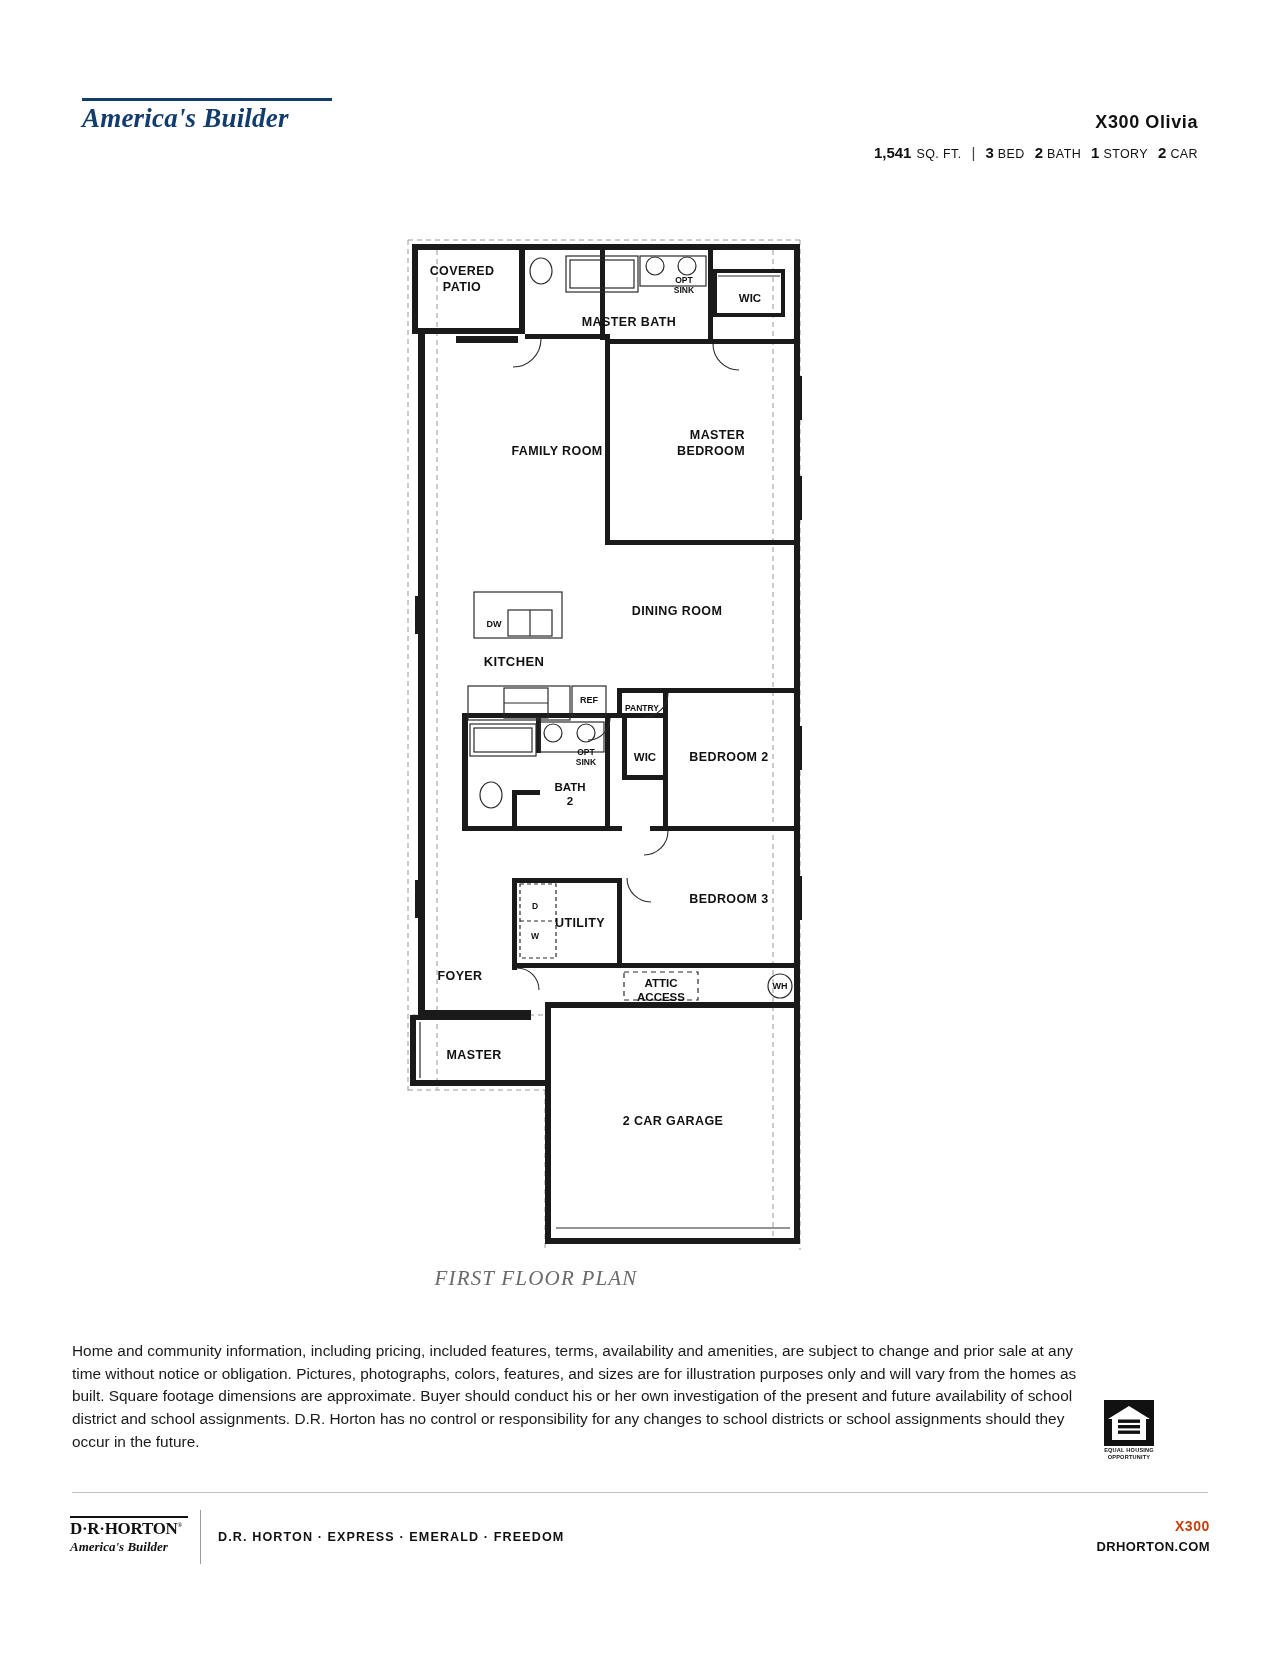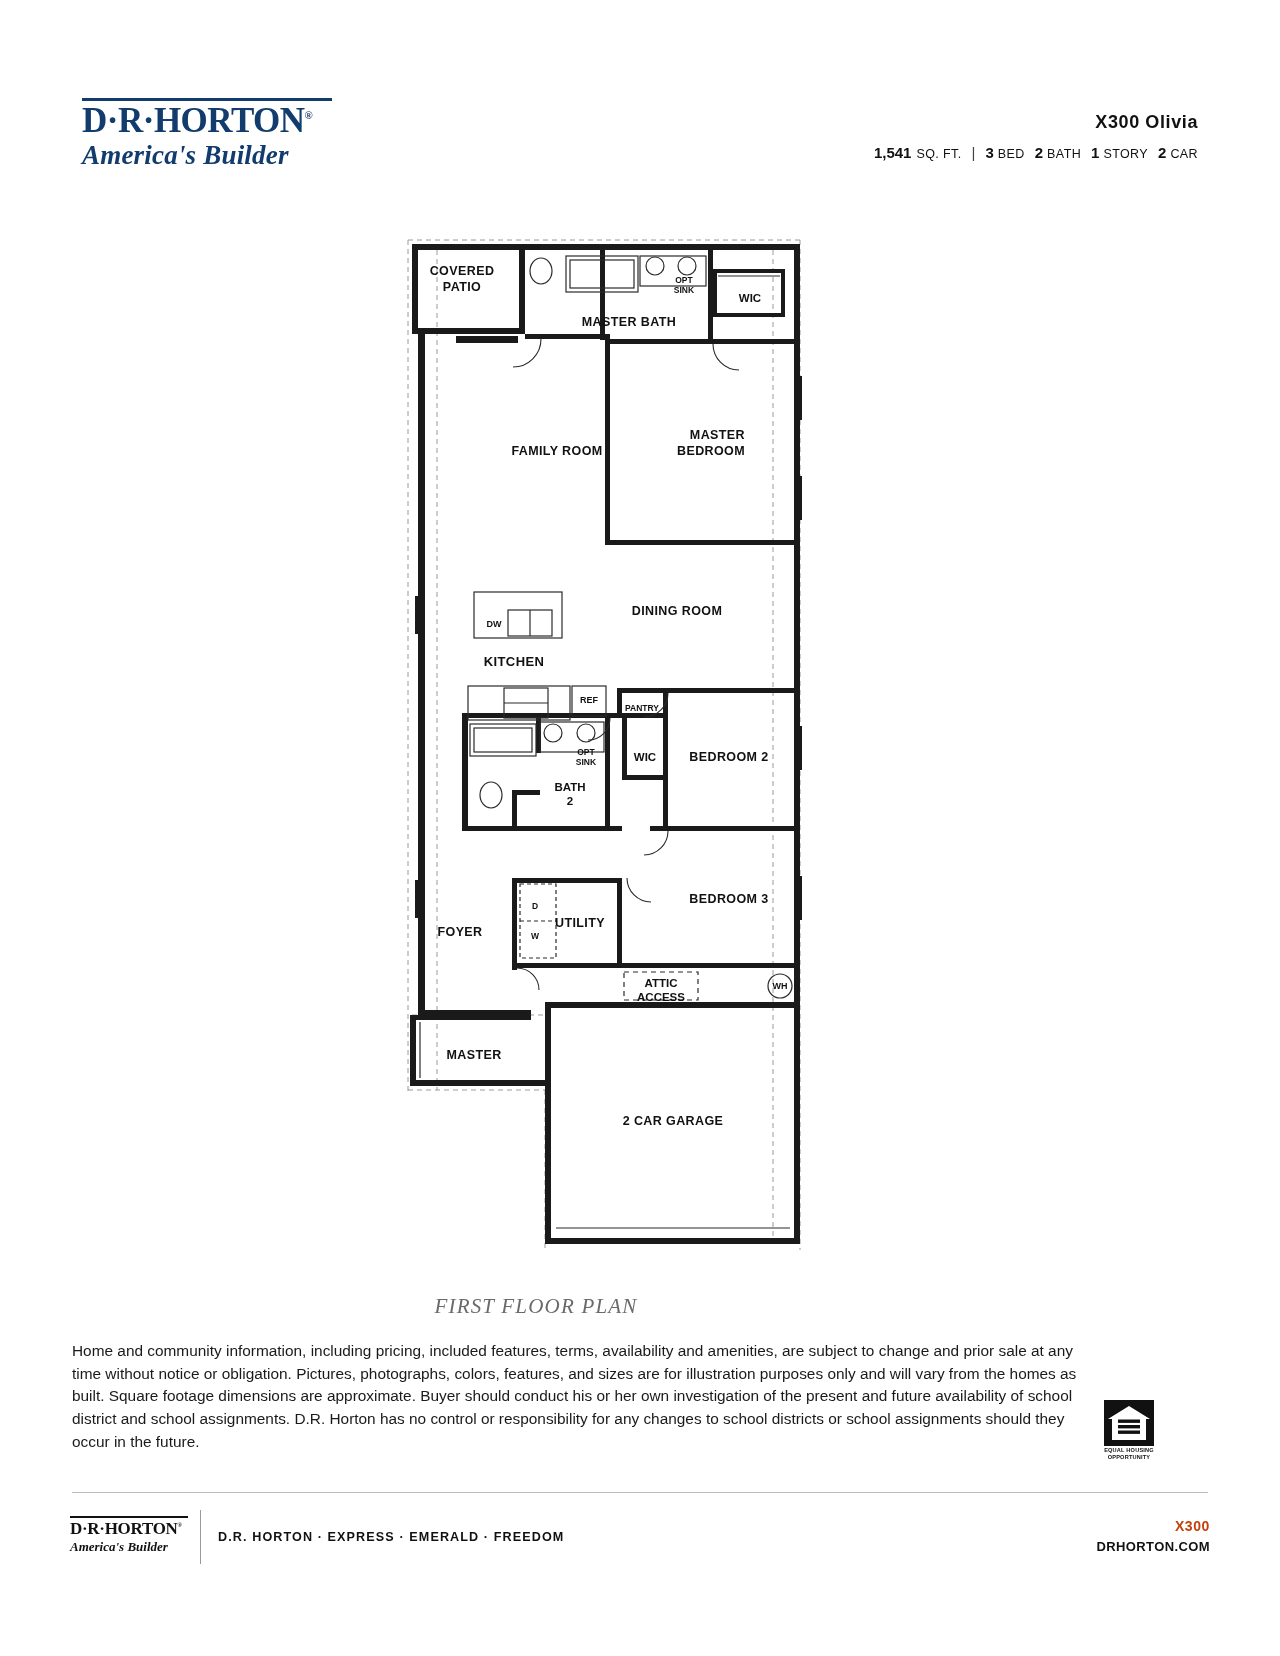"D·R·HORTON®" div.logo-word { html: <div><span>D·R·HORTON</span><sup>®</sup></div> -> none }
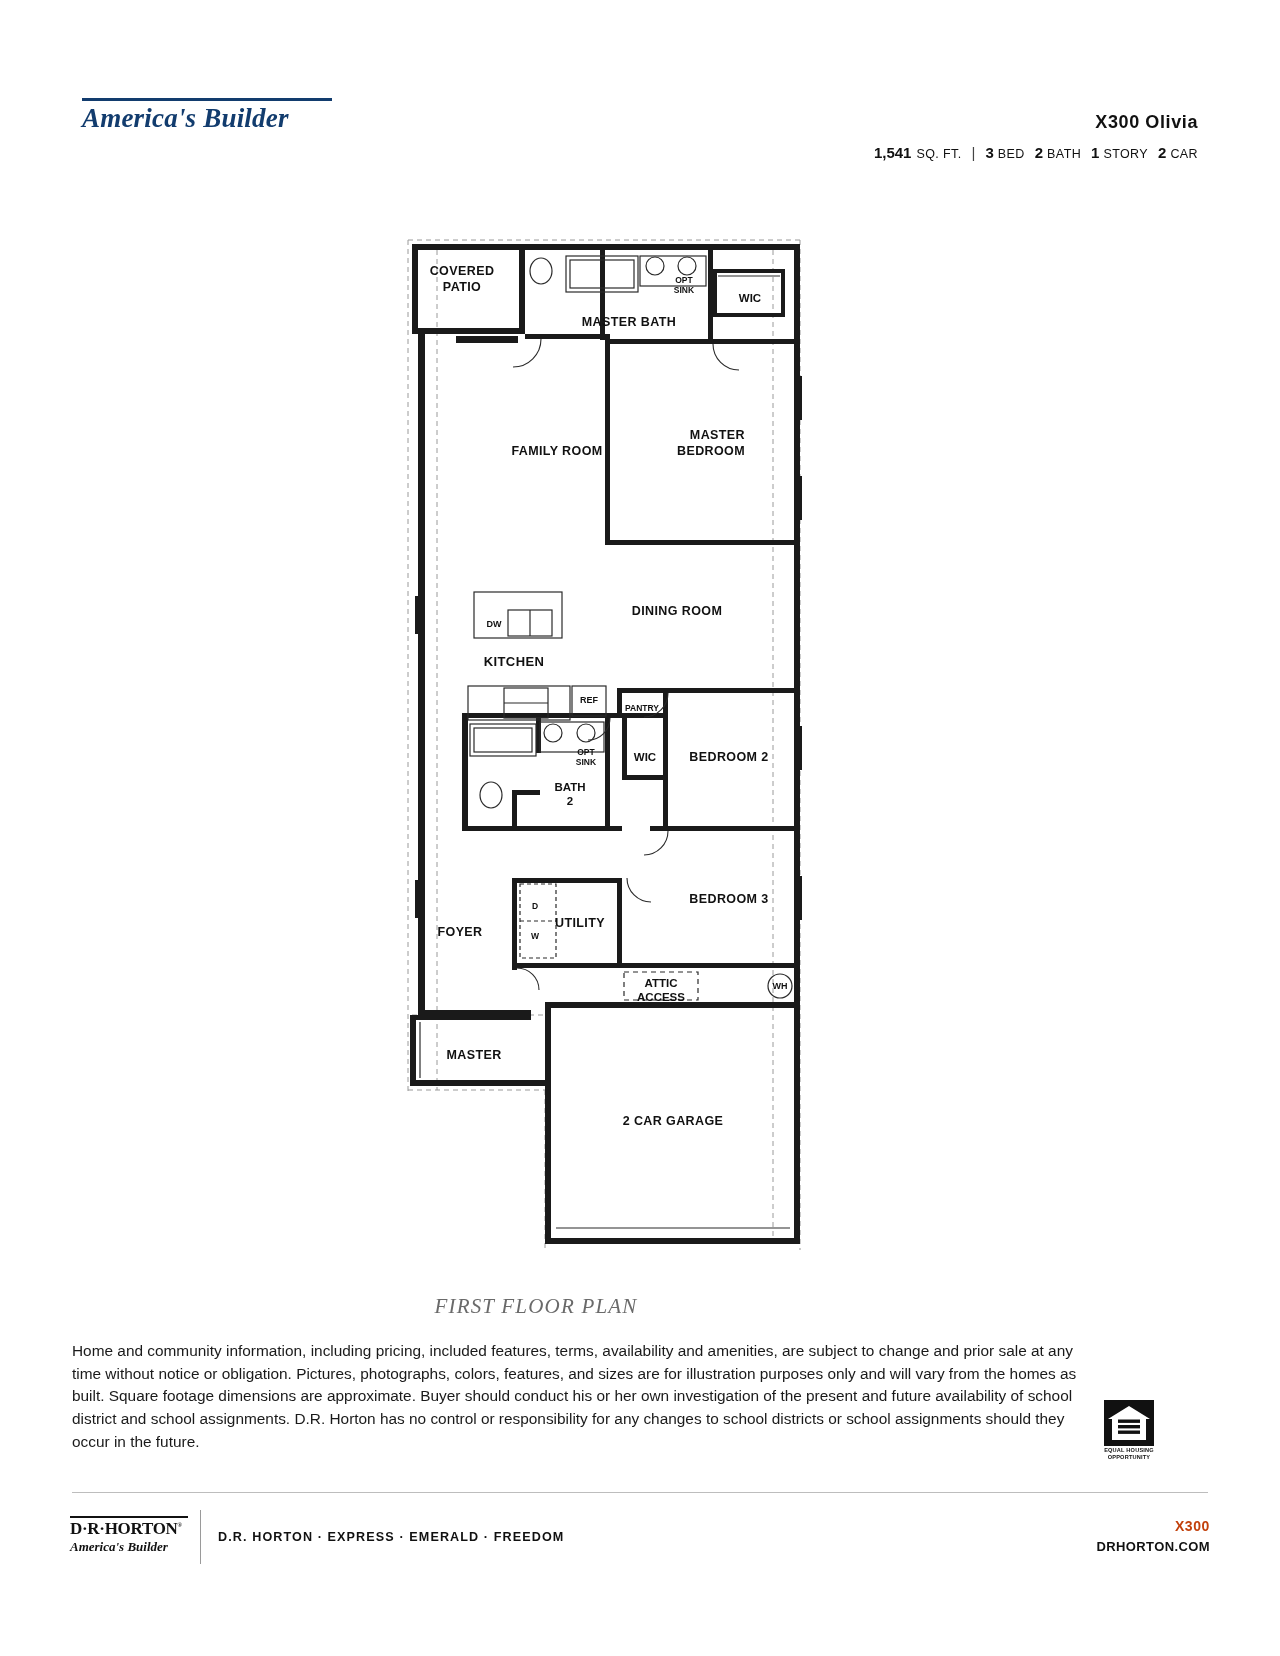"FOYER" div { top: 722px -> 766px }
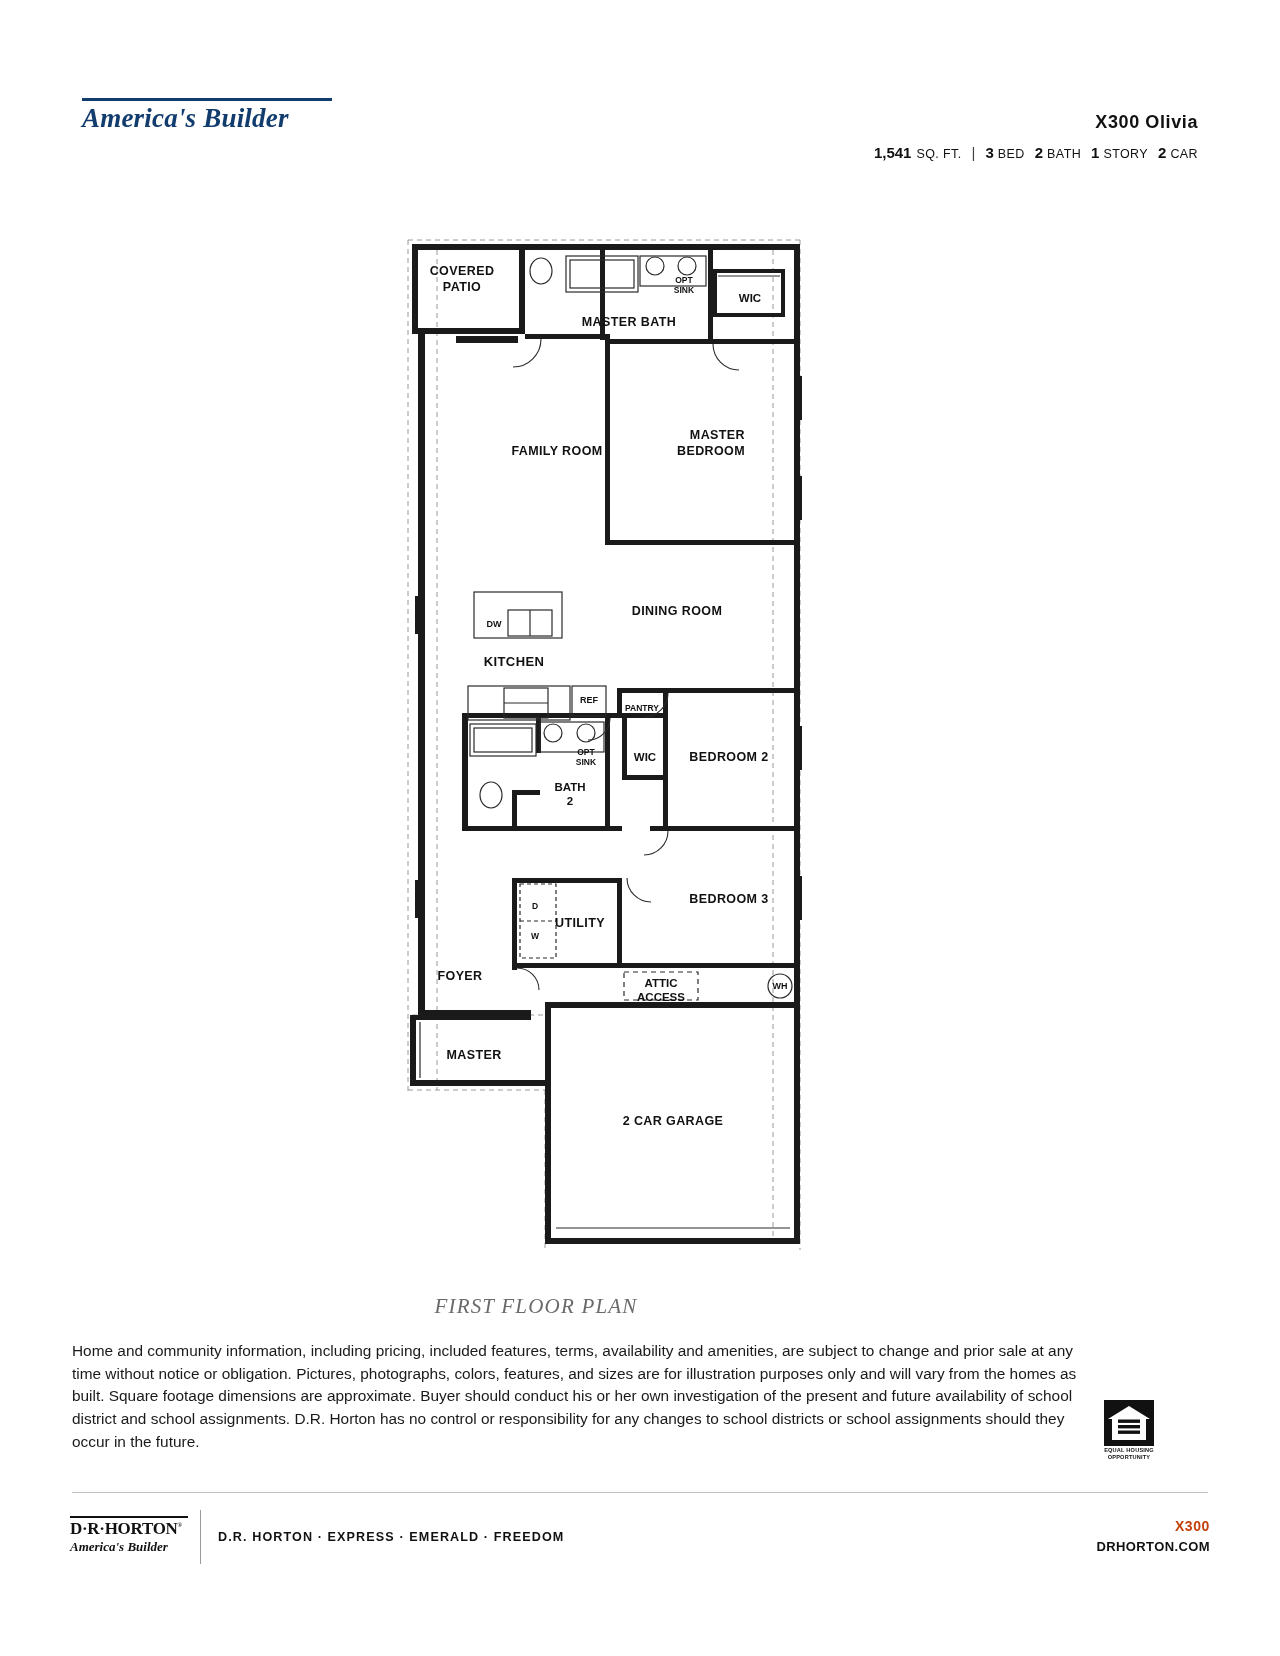"FIRST FLOOR PLAN" .floor-caption { top: 1294px -> 1266px }
